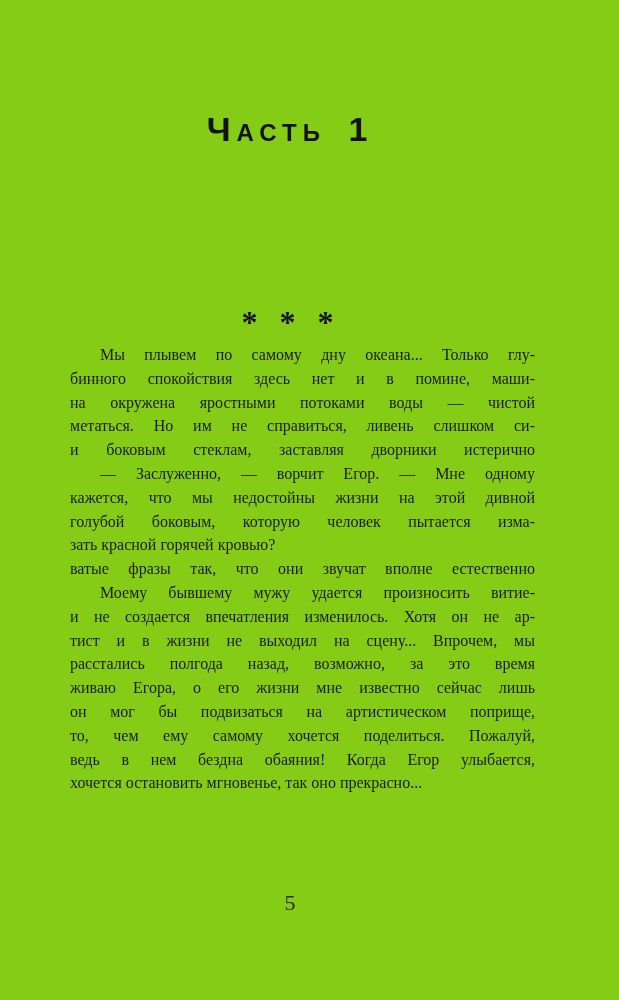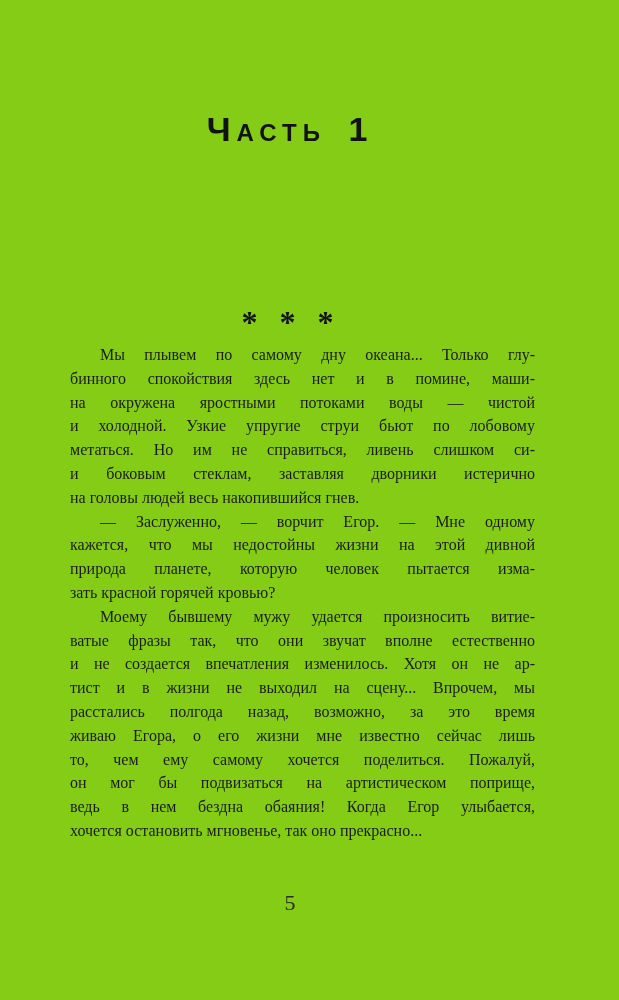"и холодной. Узкие упругие струи" div.ln { html: <div>и холодной. Узкие упругие струи бьют по лобовому</div> -> none }
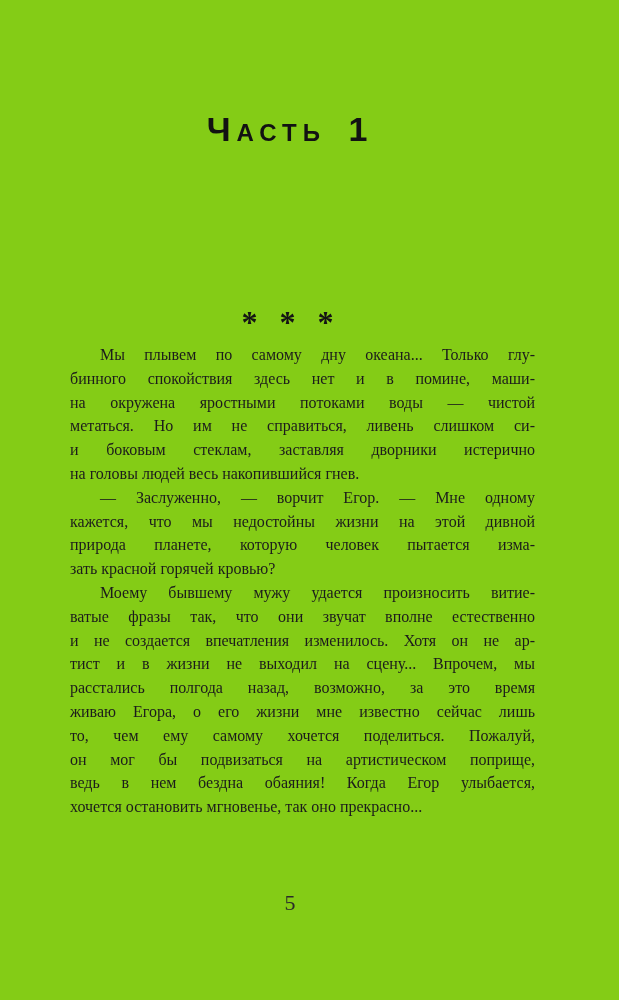"на головы людей весь накопившийся" div.ln { html: <div>на головы людей весь накопившийся гнев.</div> -> none }
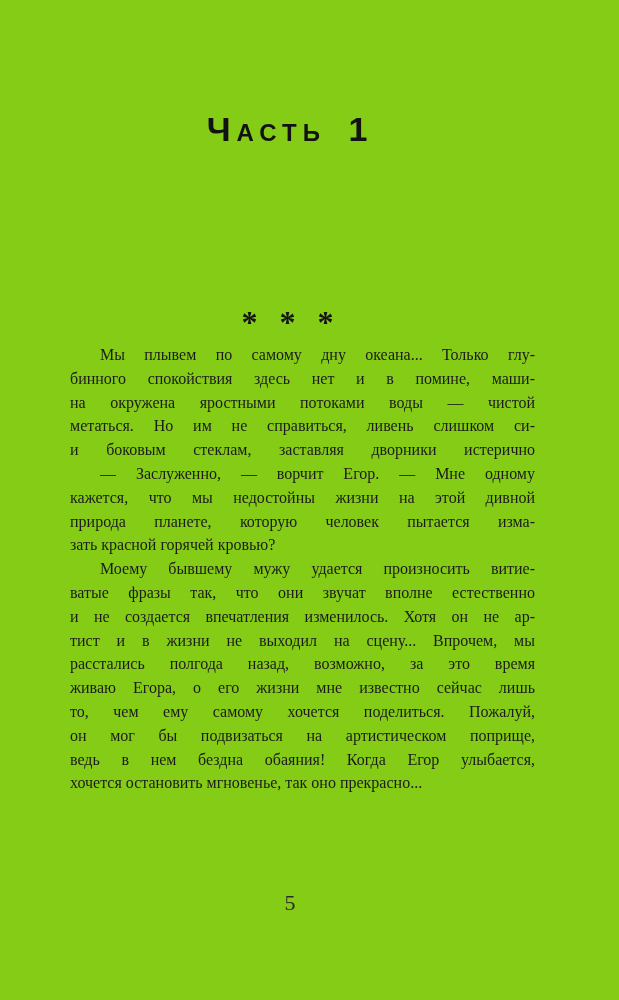"природа планете, которую человек" div.ln { text: природа планете -> голубой боковым }
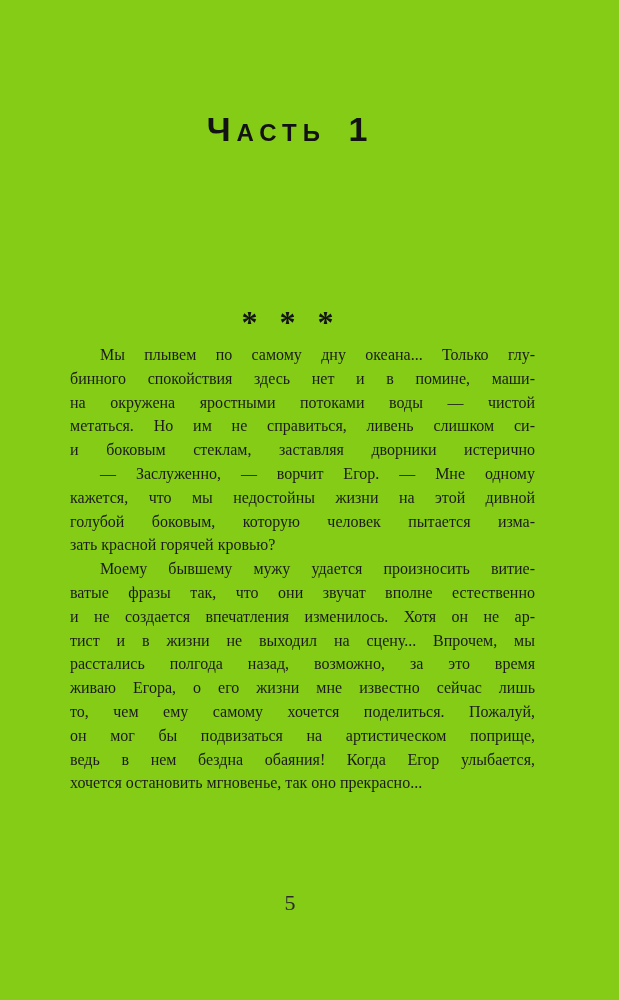"Моему бывшему мужу удается произносить" div.ln { order: before "ватые фразы так, что они" -> after "ватые фразы так, что они" }
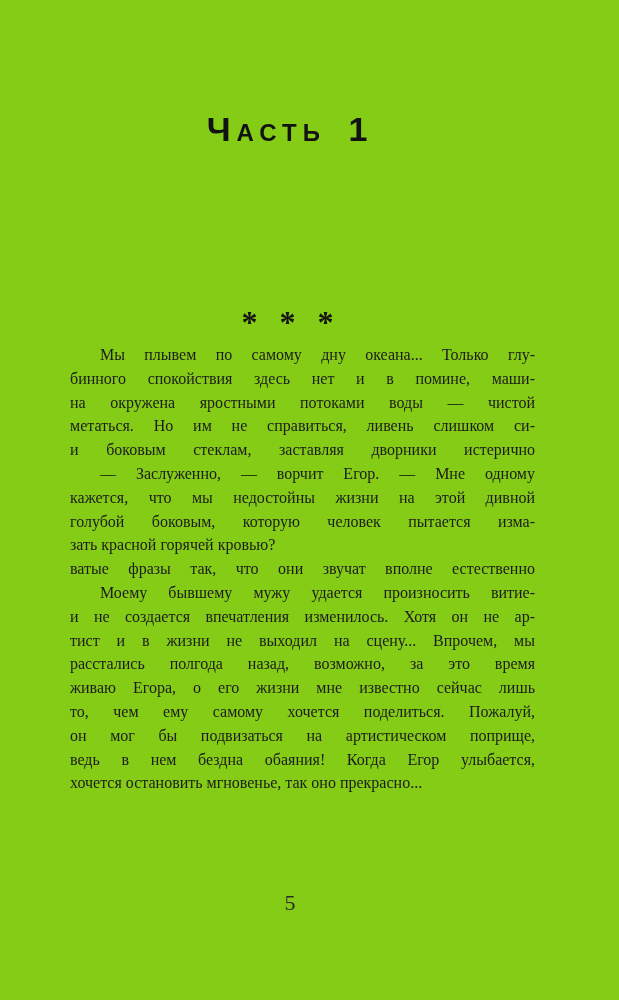"то, чем ему самому хочется" div.ln { order: before "он мог бы подвизаться на" -> after "он мог бы подвизаться на" }
